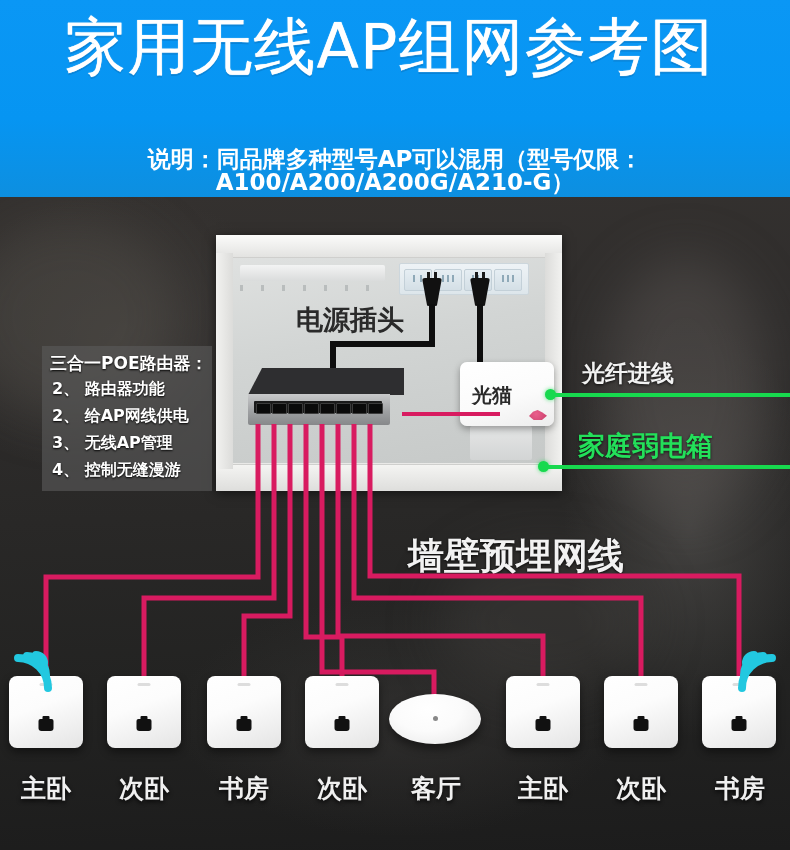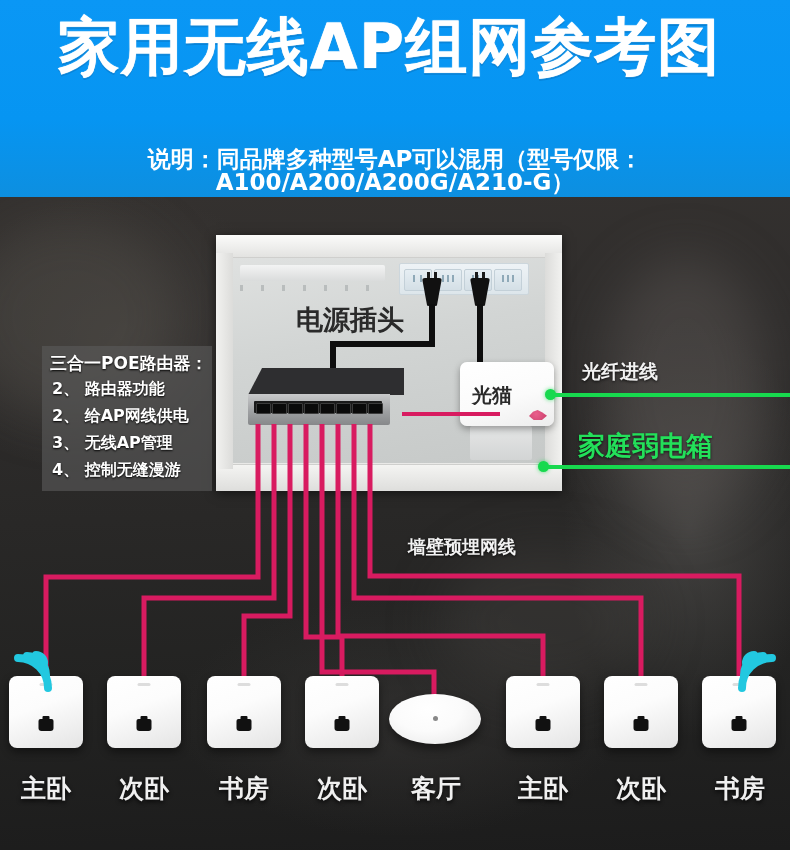"家用无线AP组网参考图" #title { font-weight: bold -> normal }
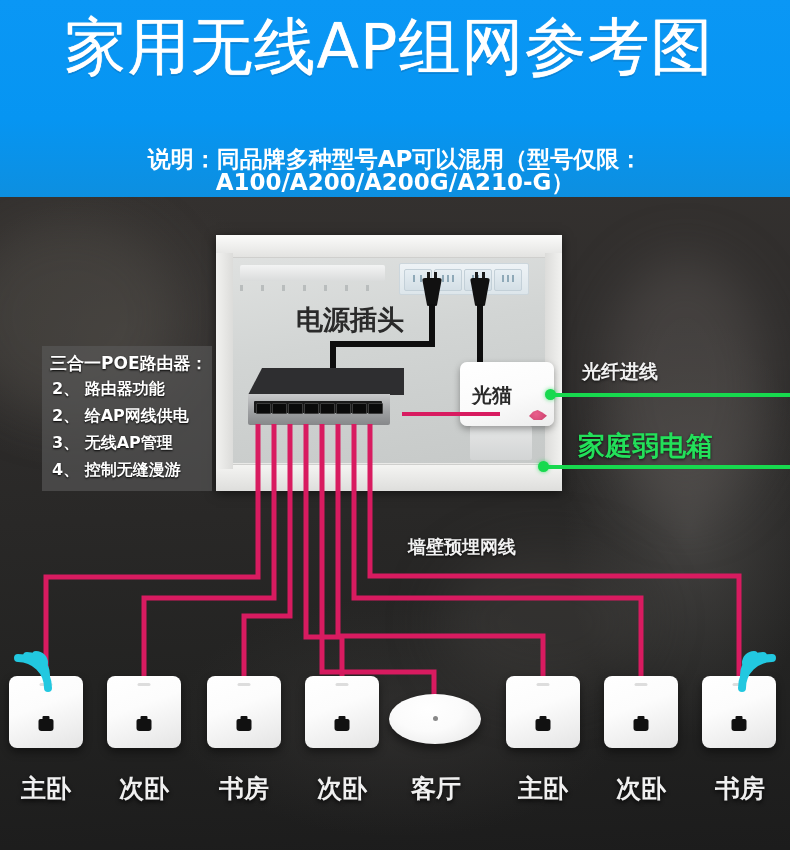"光纤进线" div.lbl { font-size: 19px -> 23px }
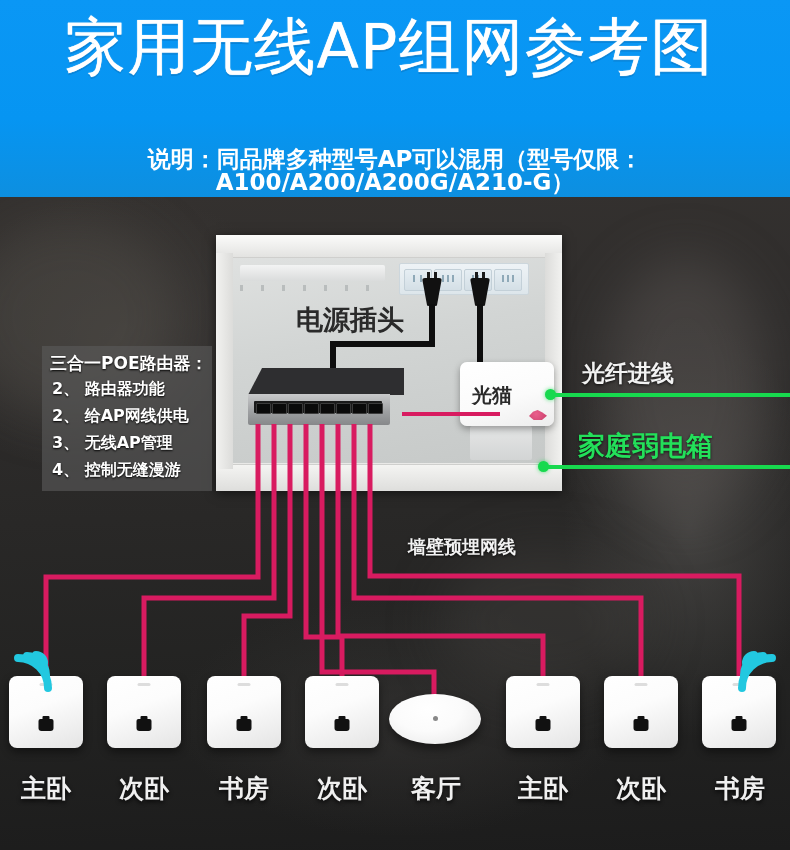"墙壁预埋网线" div.lbl { font-size: 18px -> 36px }
